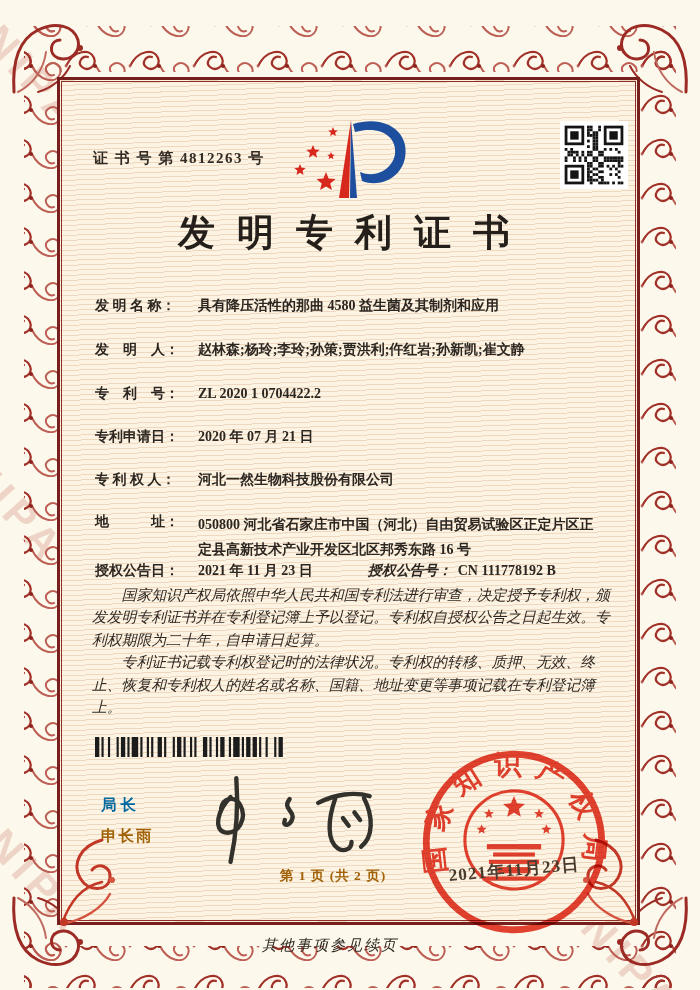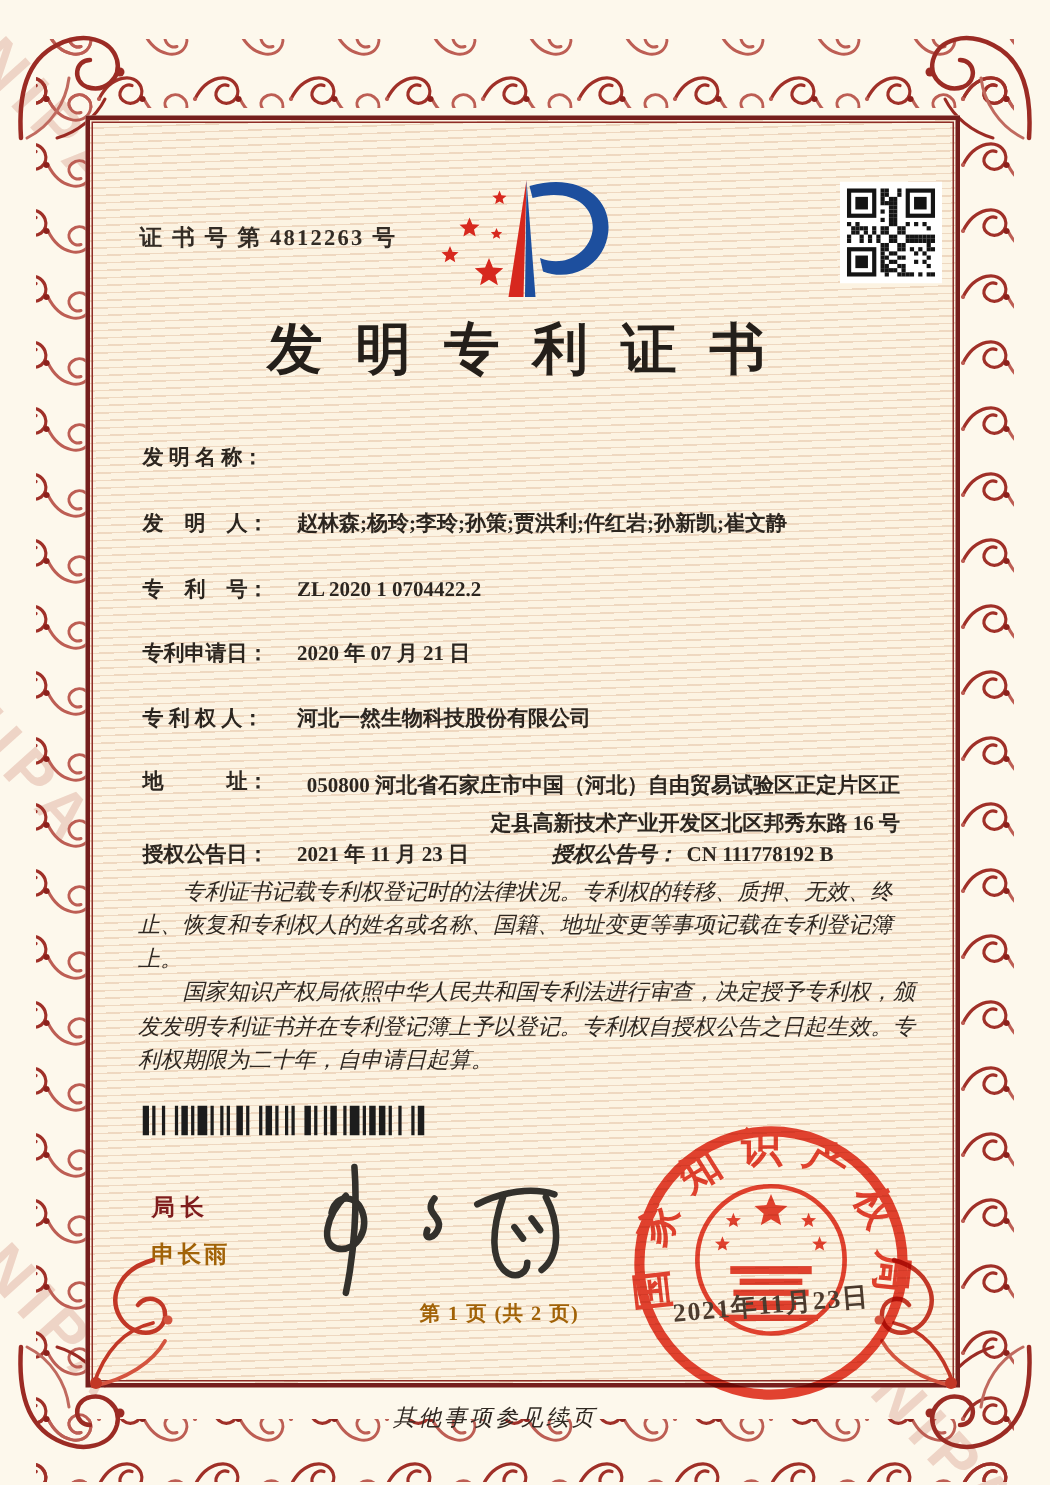"具有降压活性的那曲 4580 益生菌及其制剂和应用" span.val { html: none -> <span>具有降压活性的那曲 4580 益生菌及其制剂和应用</span> }
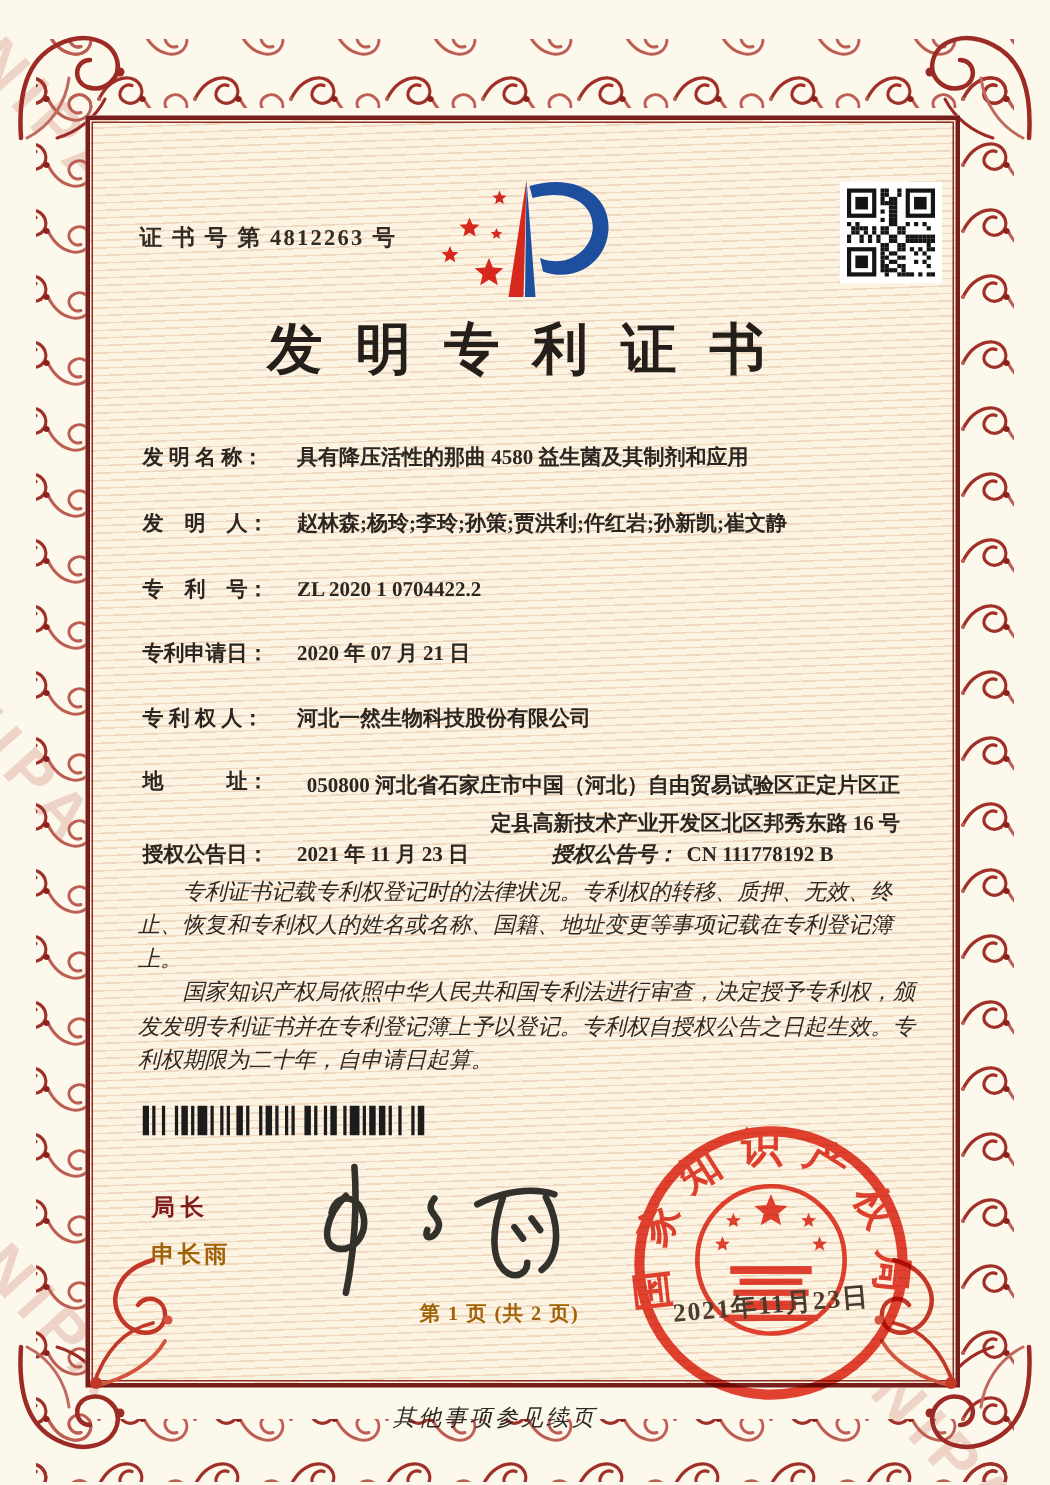"050800" .r6 .val { text-align: right -> none }
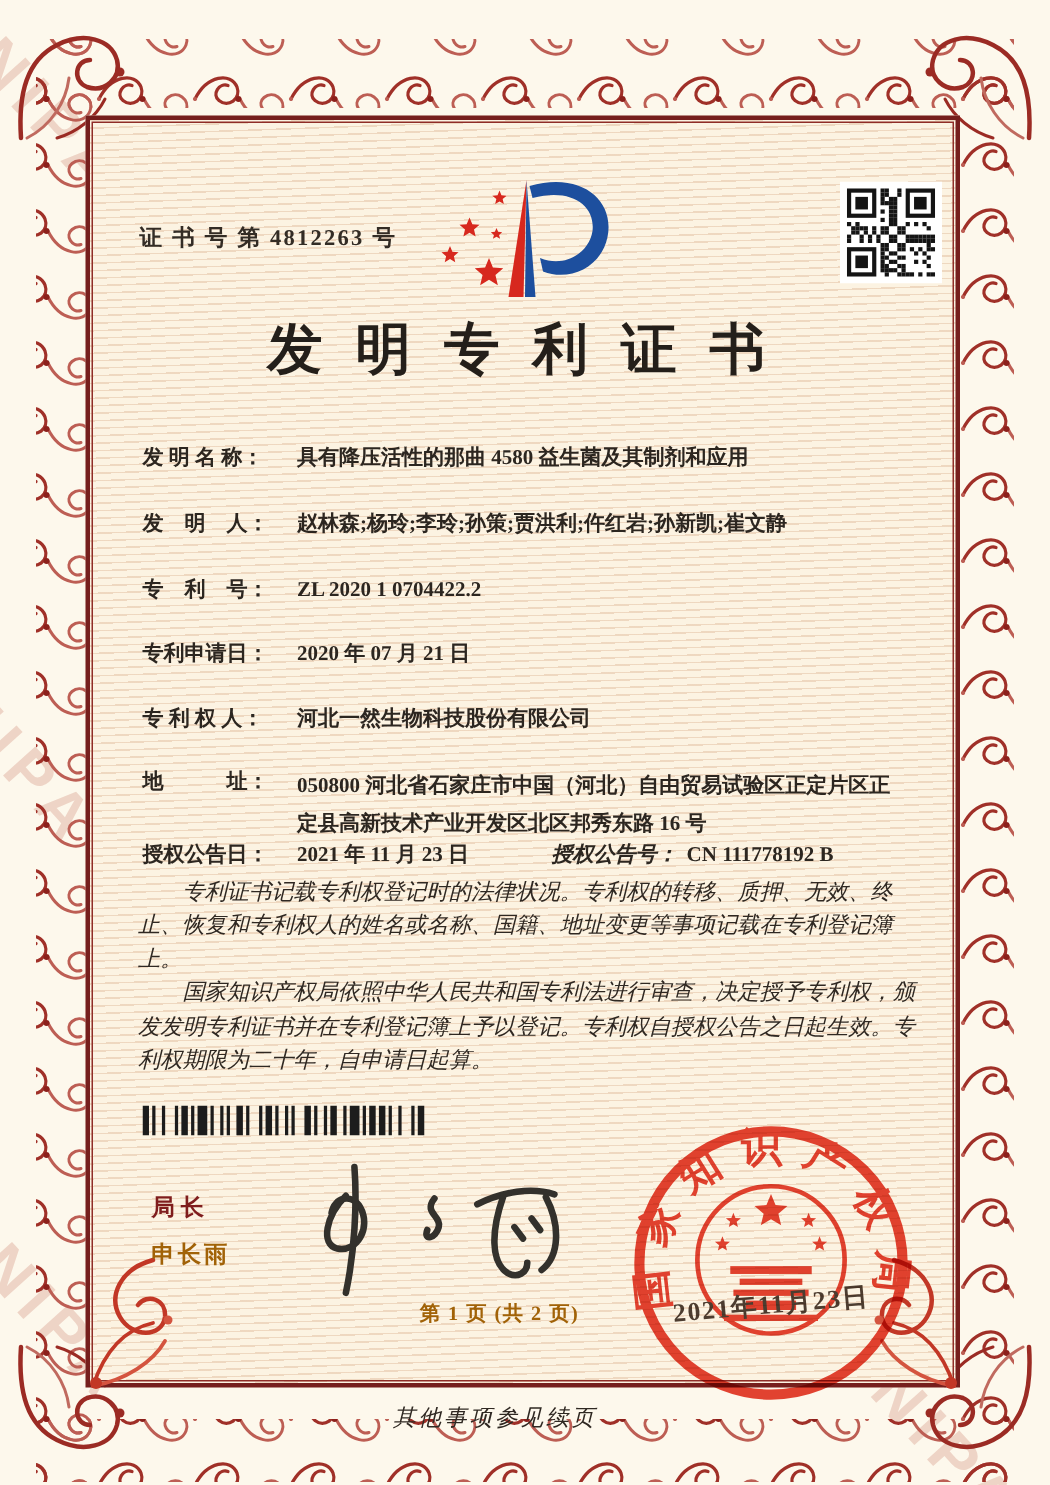"专利证书记载专利权登记时的法律状况。专利权的转移、质押、无效、终止、恢复和专利权" p { order: before "国家知识产权局依照中华人民共和国专利法进行审查，决定授予专利权，颁发发明专利证书" -> after "国家知识产权局依照中华人民共和国专利法进行审查，决定授予专利权，颁发发明专利证书" }
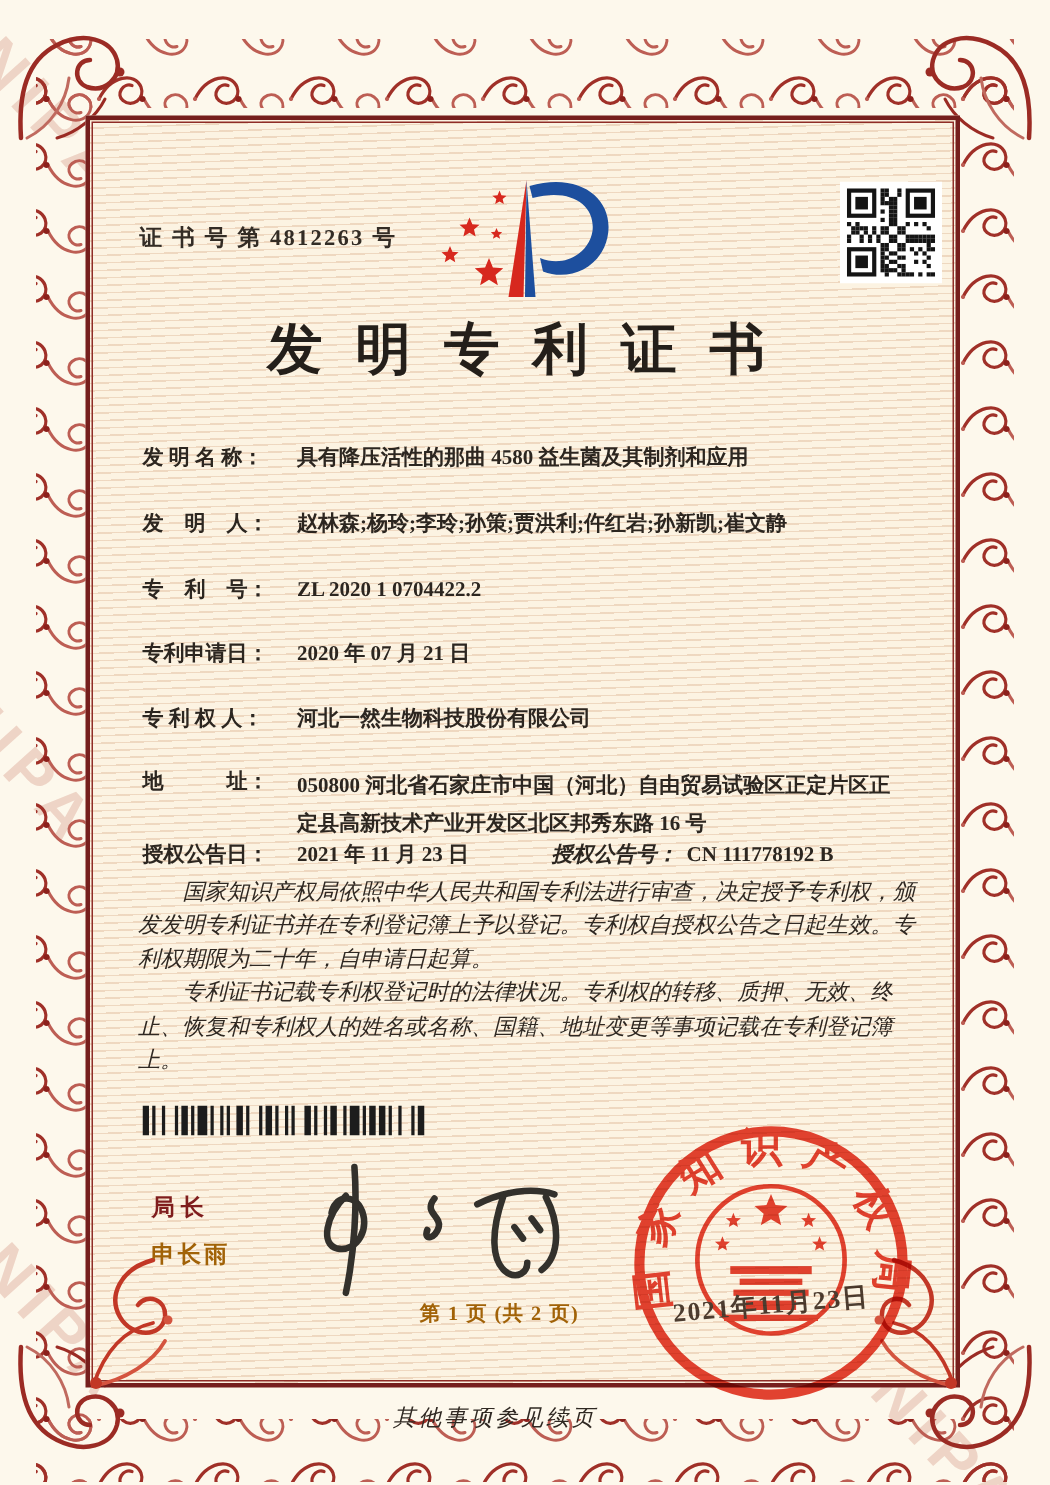"局长" .sig-title { color: #7f1d1d -> #0369a1 }
